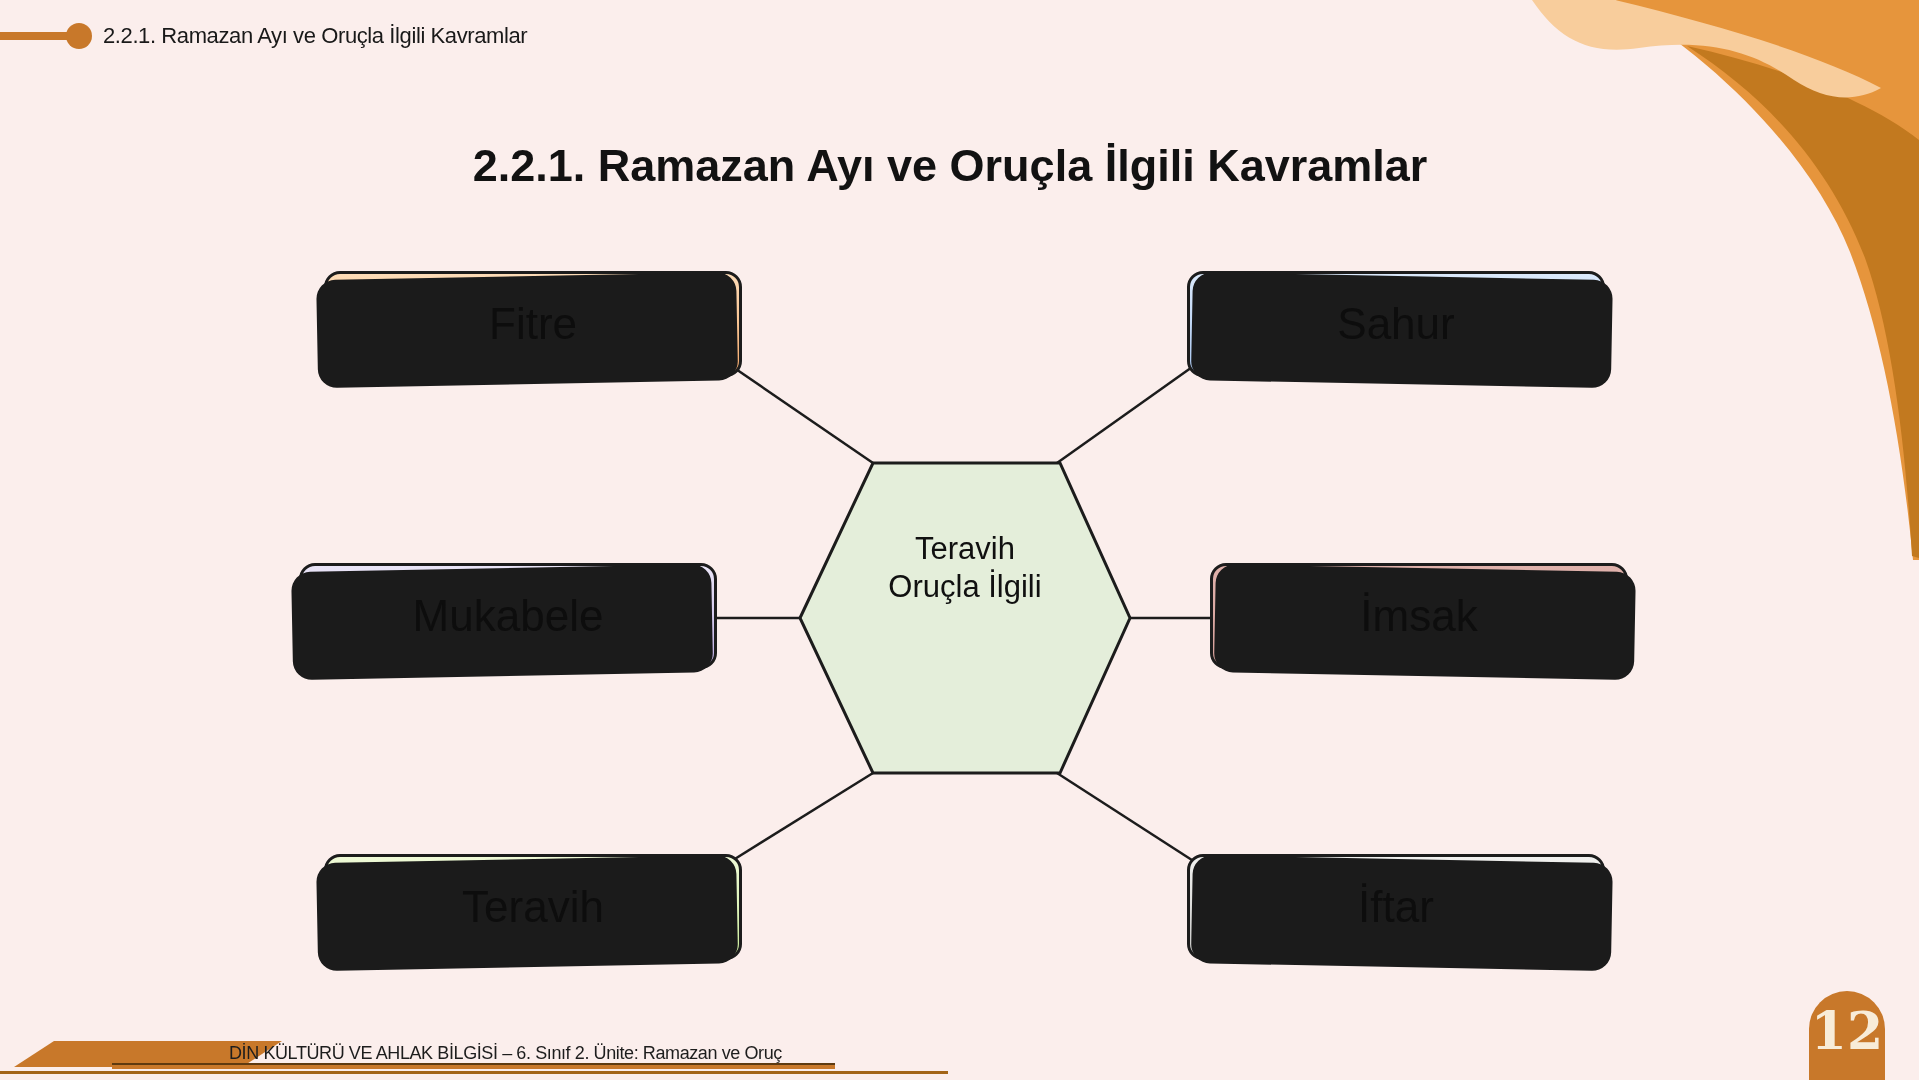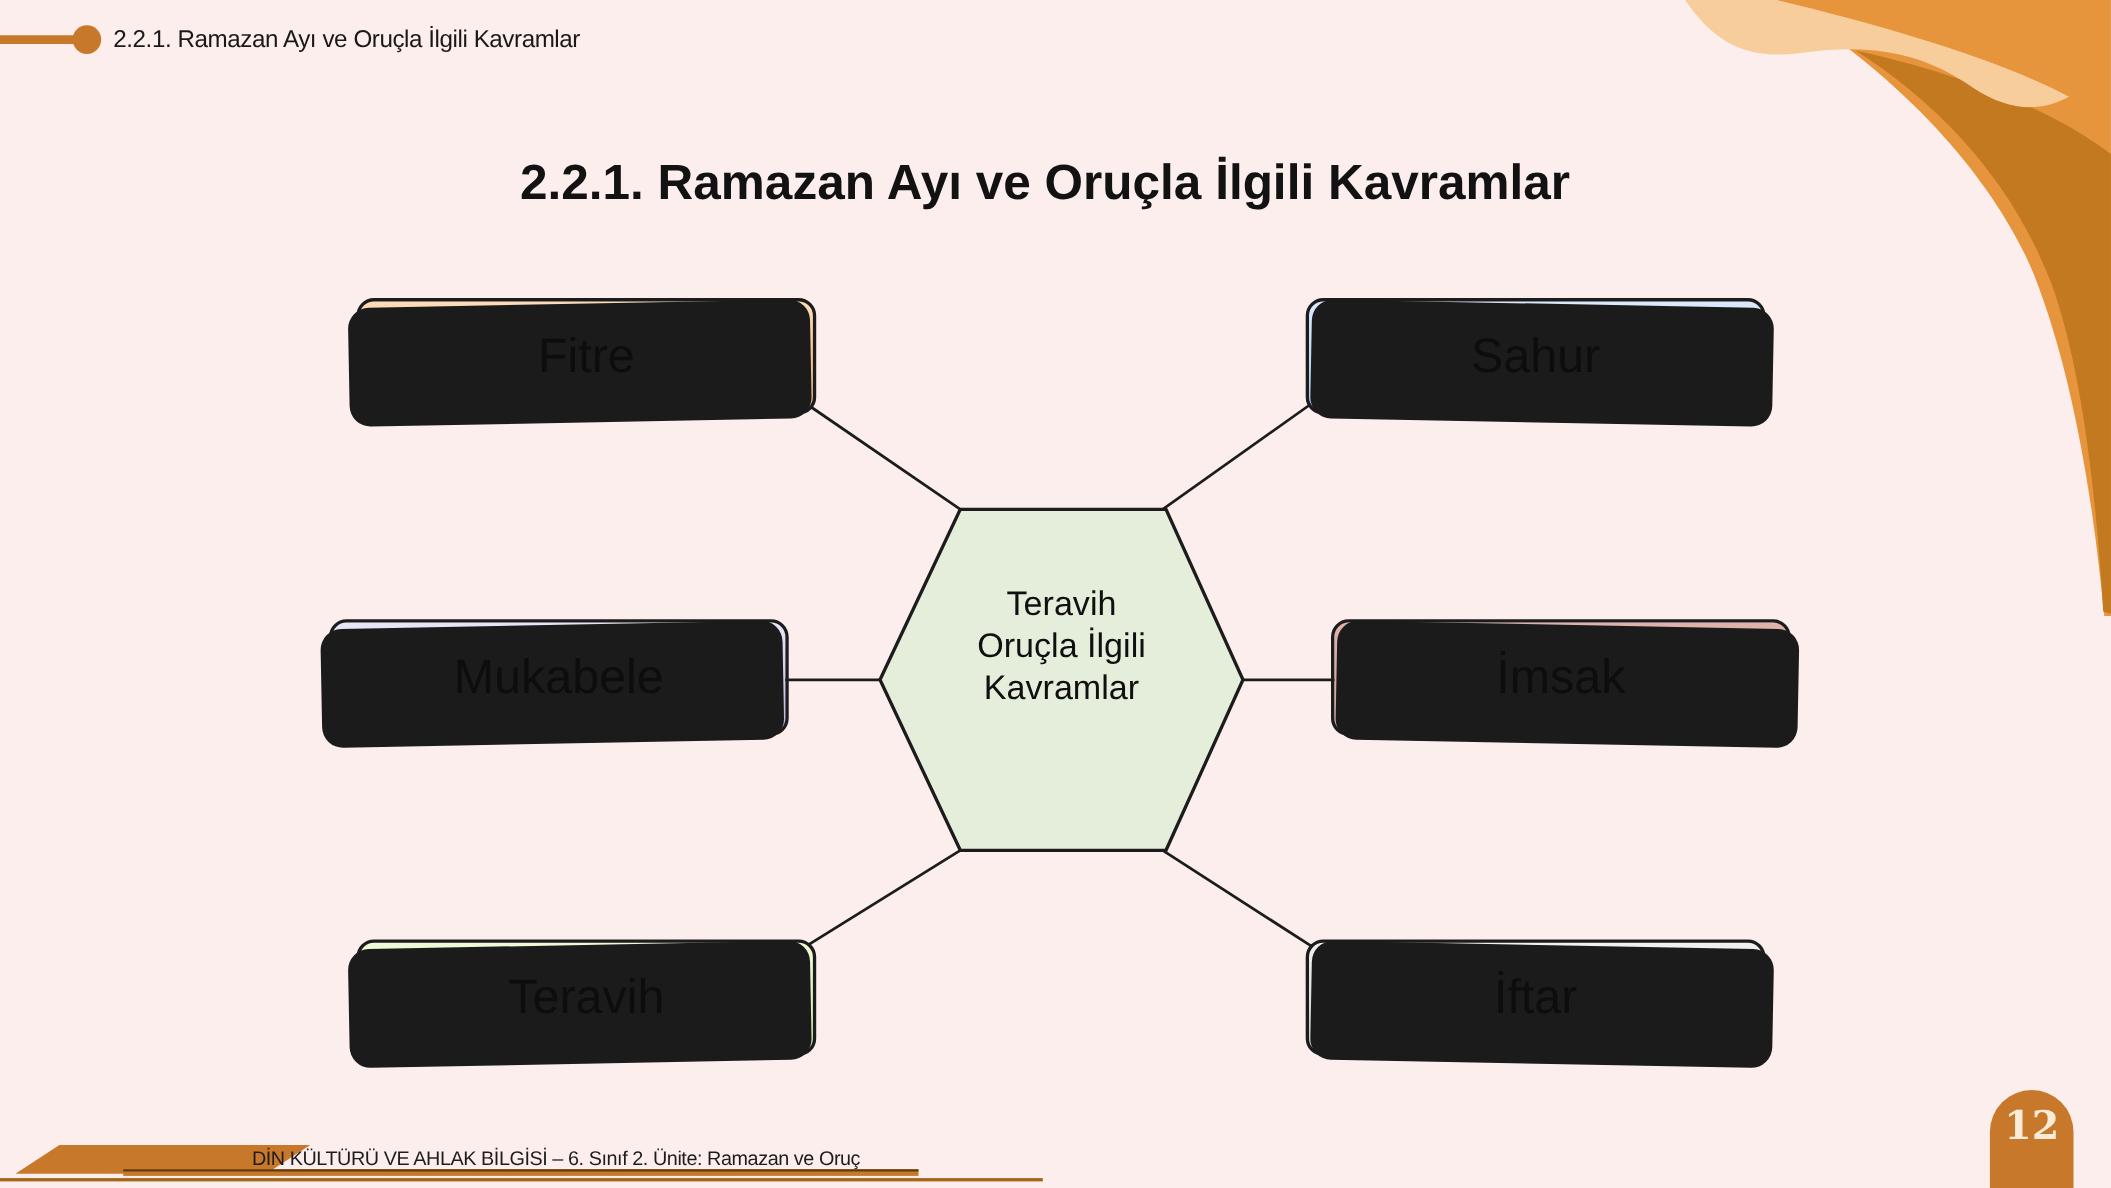"Kavramlar" span { html: <span>Kavramlar</span> -> none }
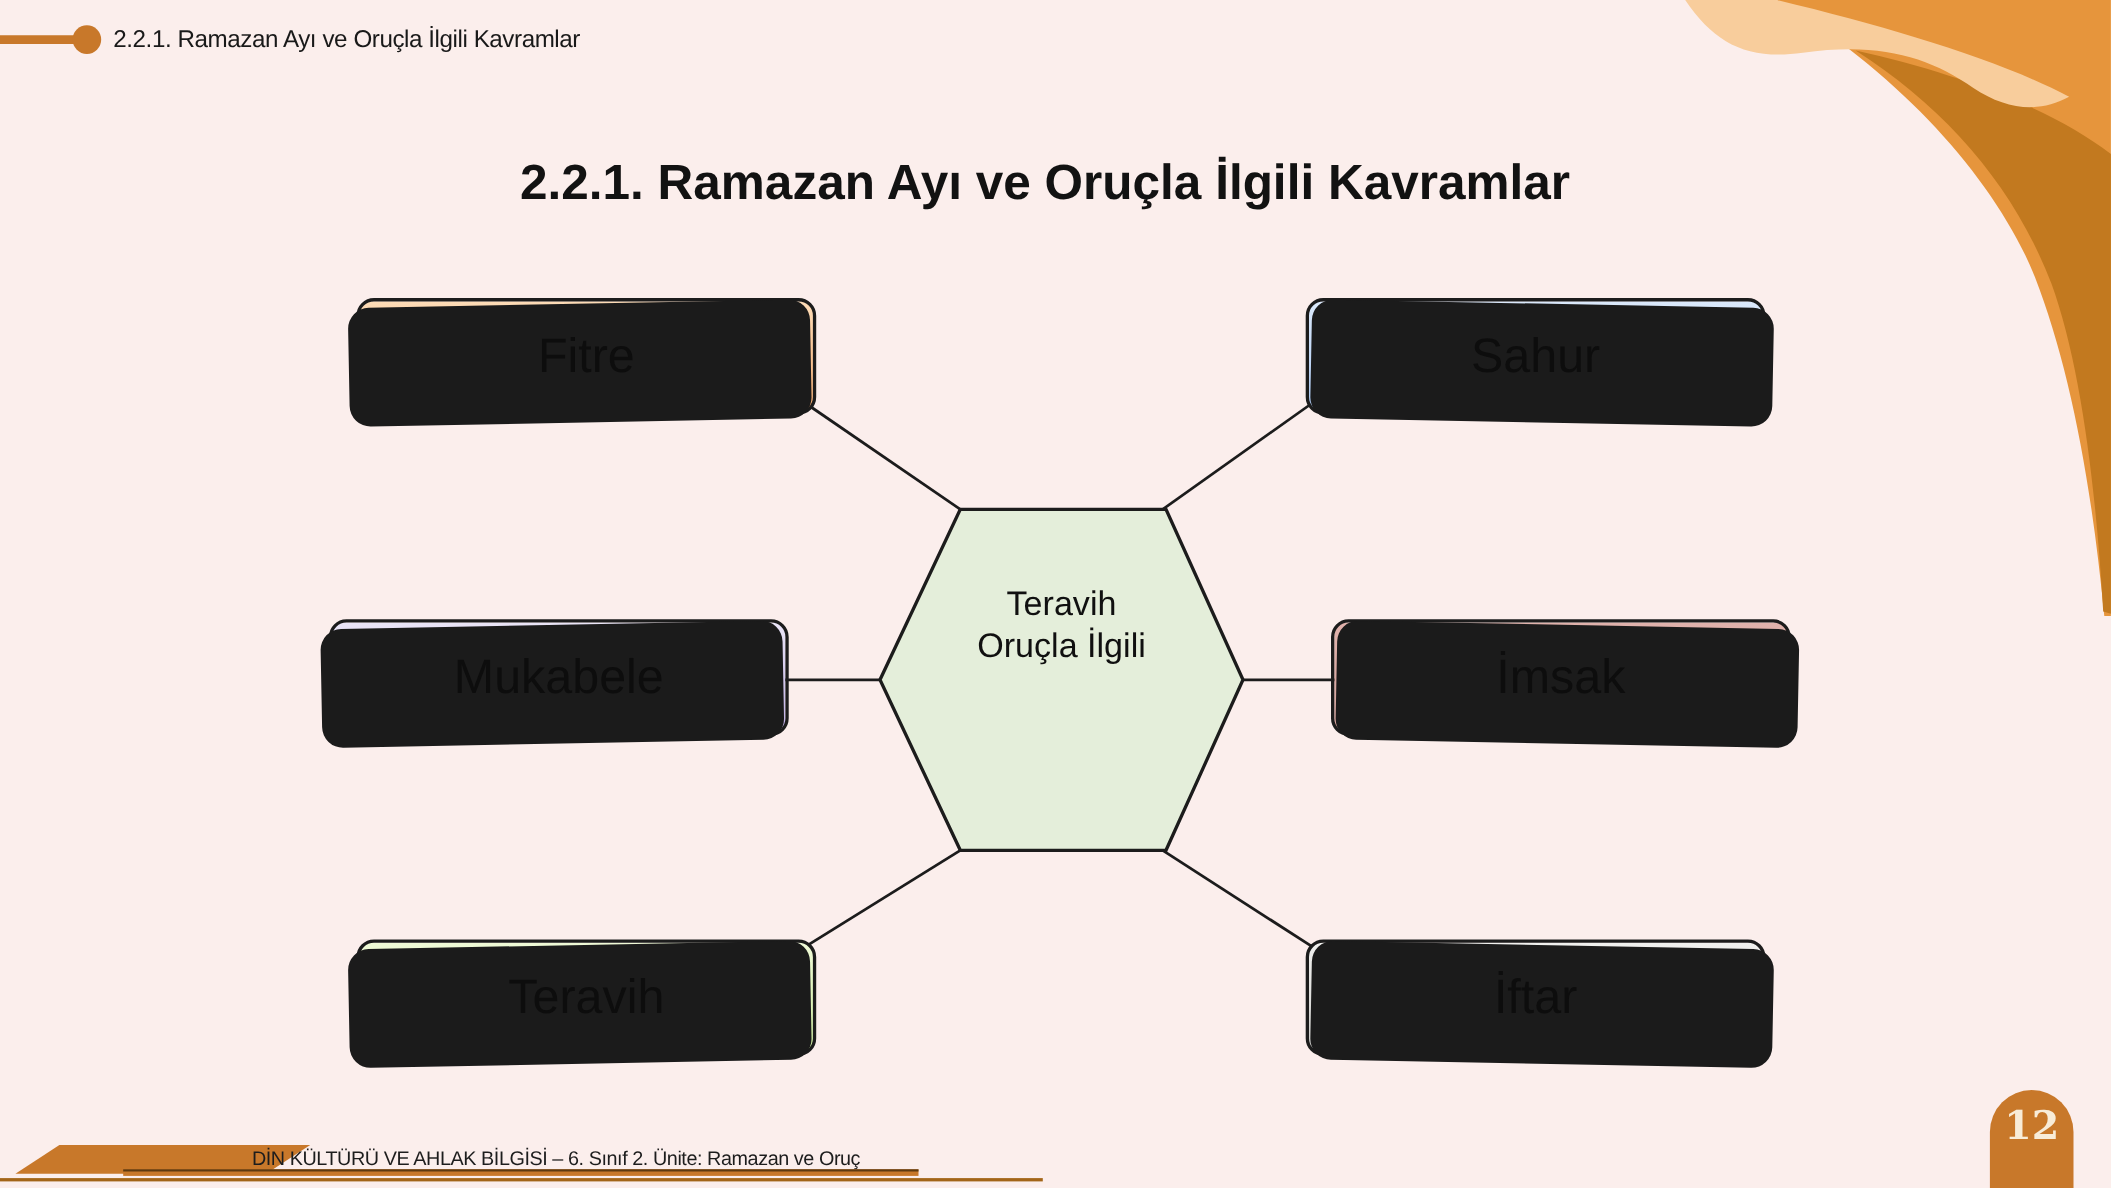"12" .page-num { font-size: 36px -> 52px }
